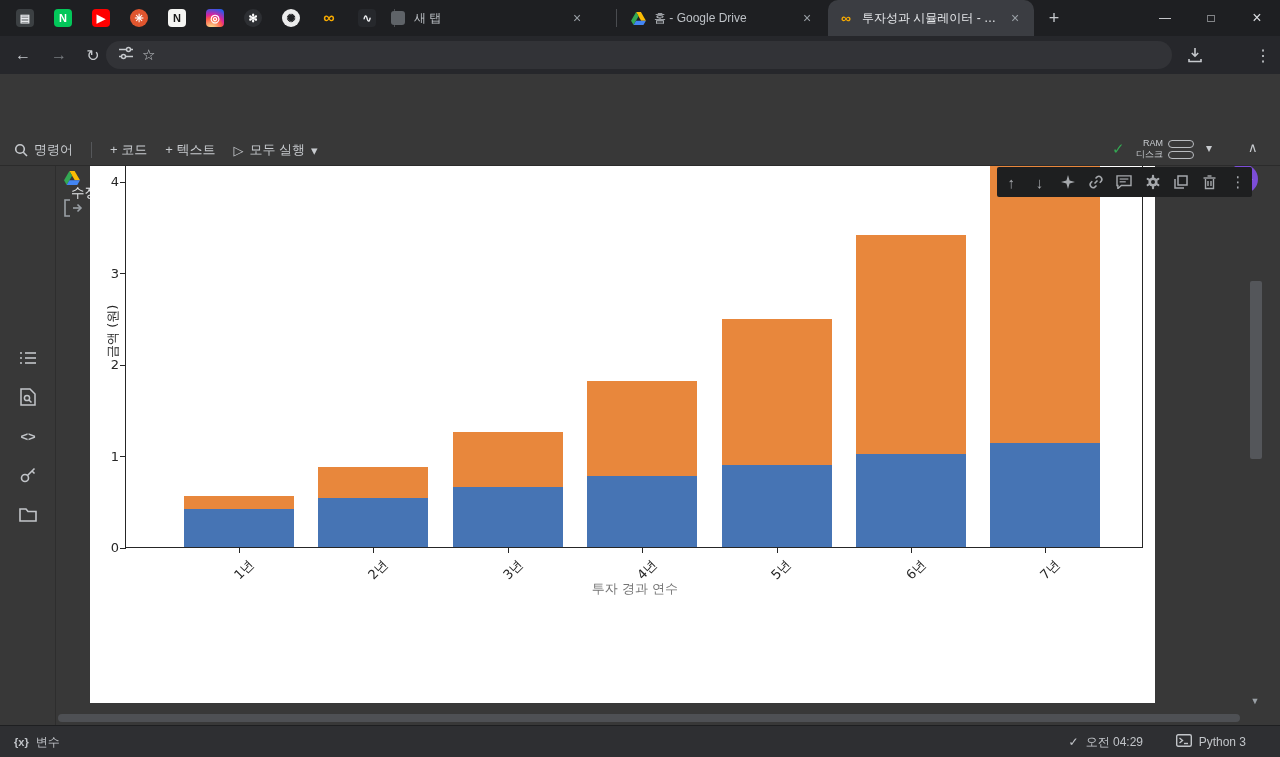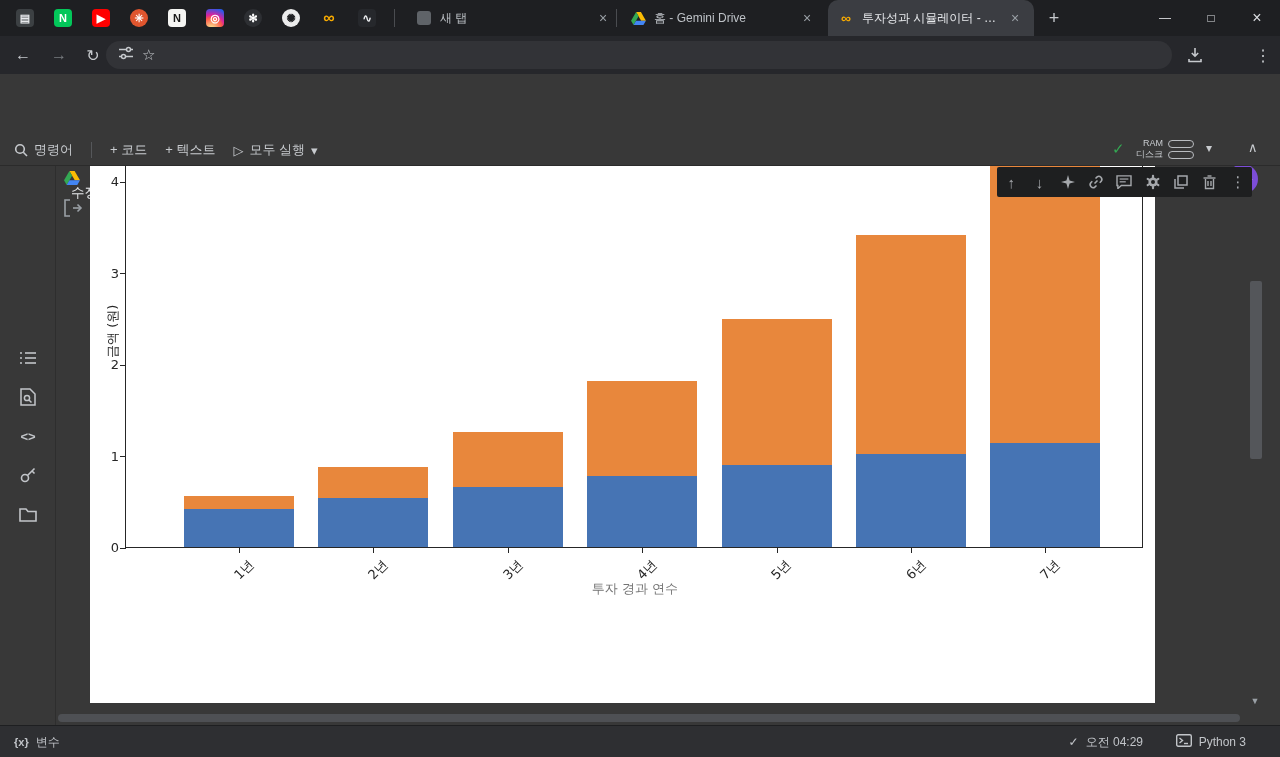"새 탭" div.tab { left: 406px -> 380px }
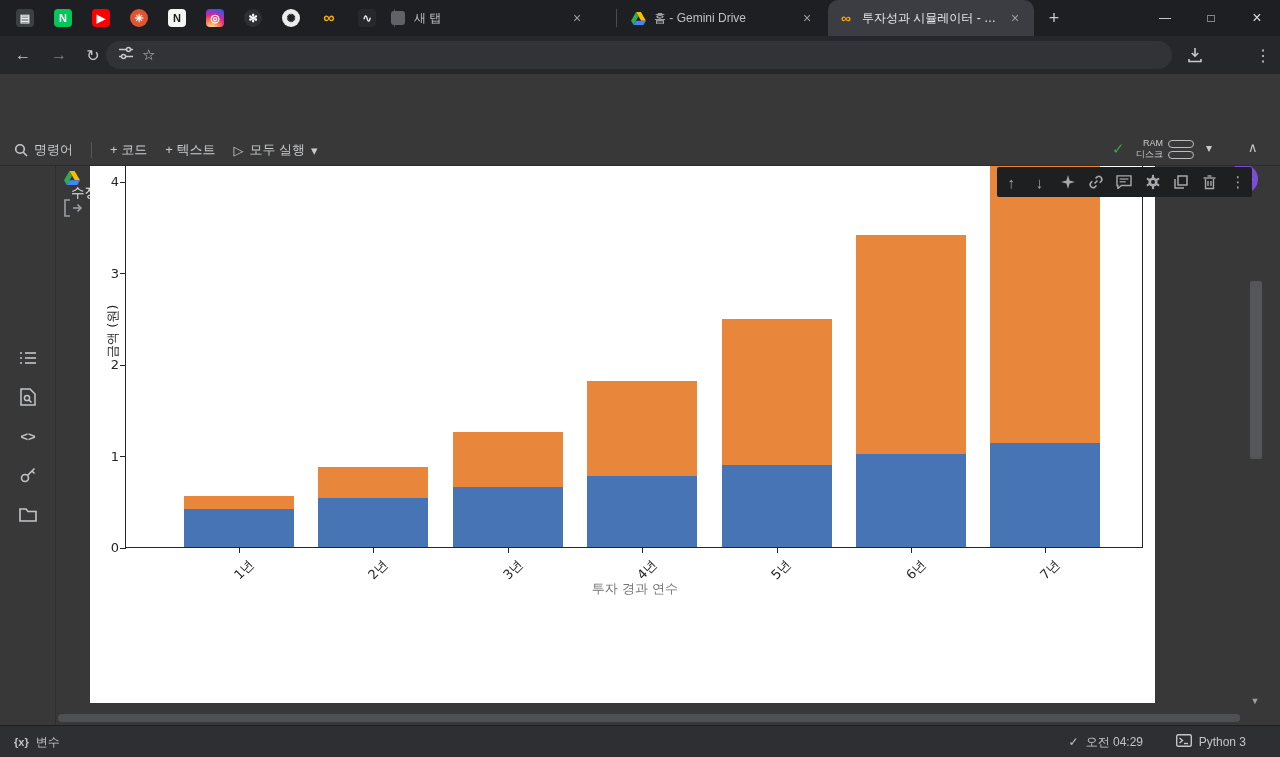"홈 - Gemini Drive" span.t { text: Gemini -> Google }
